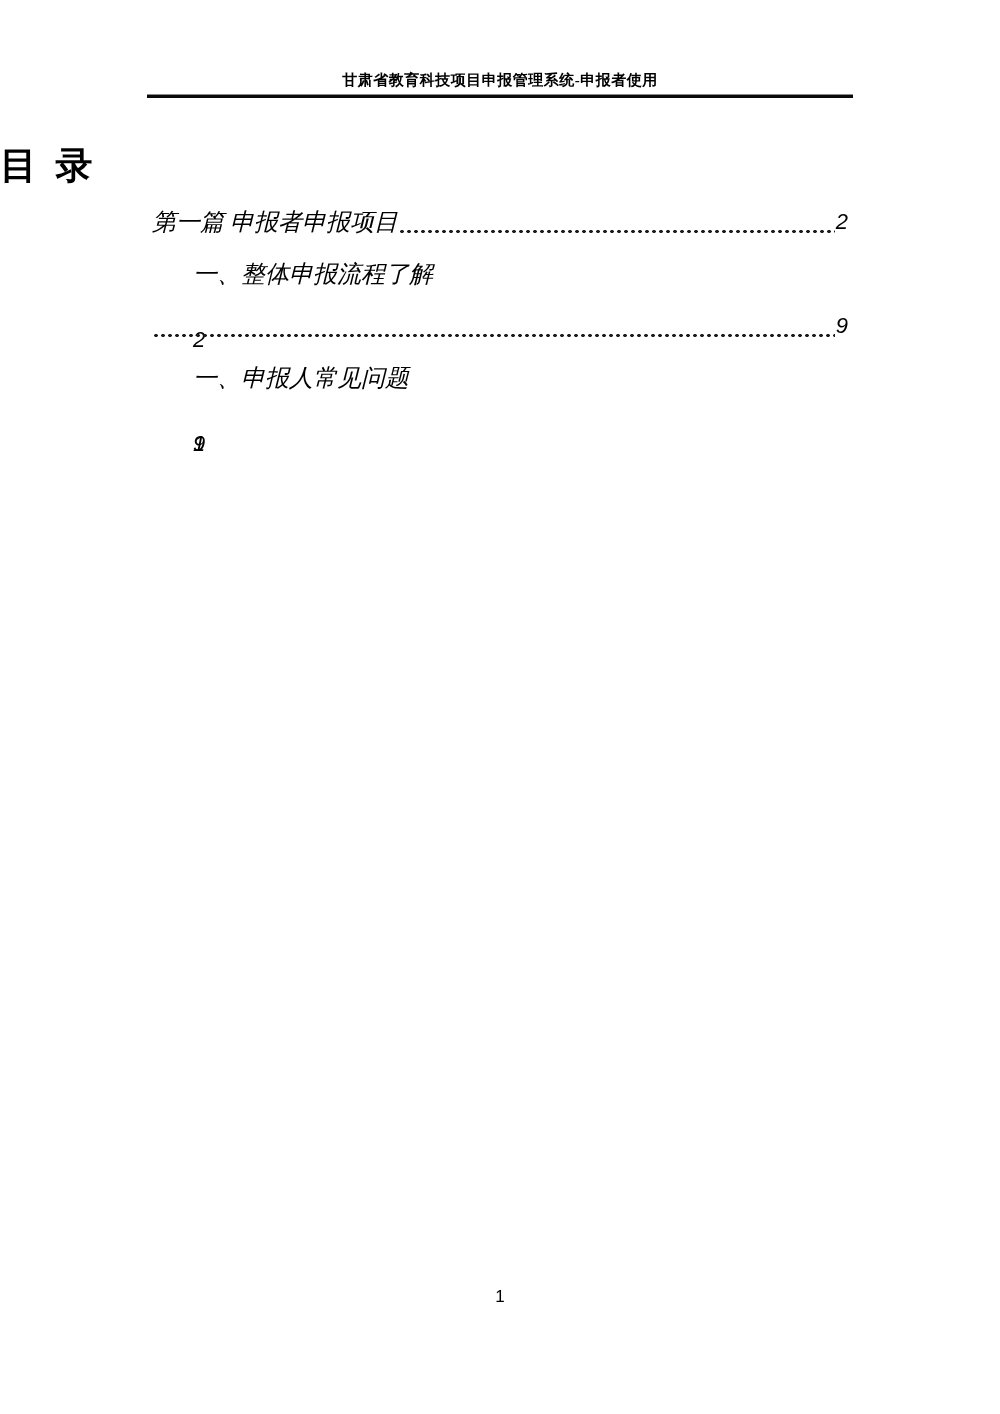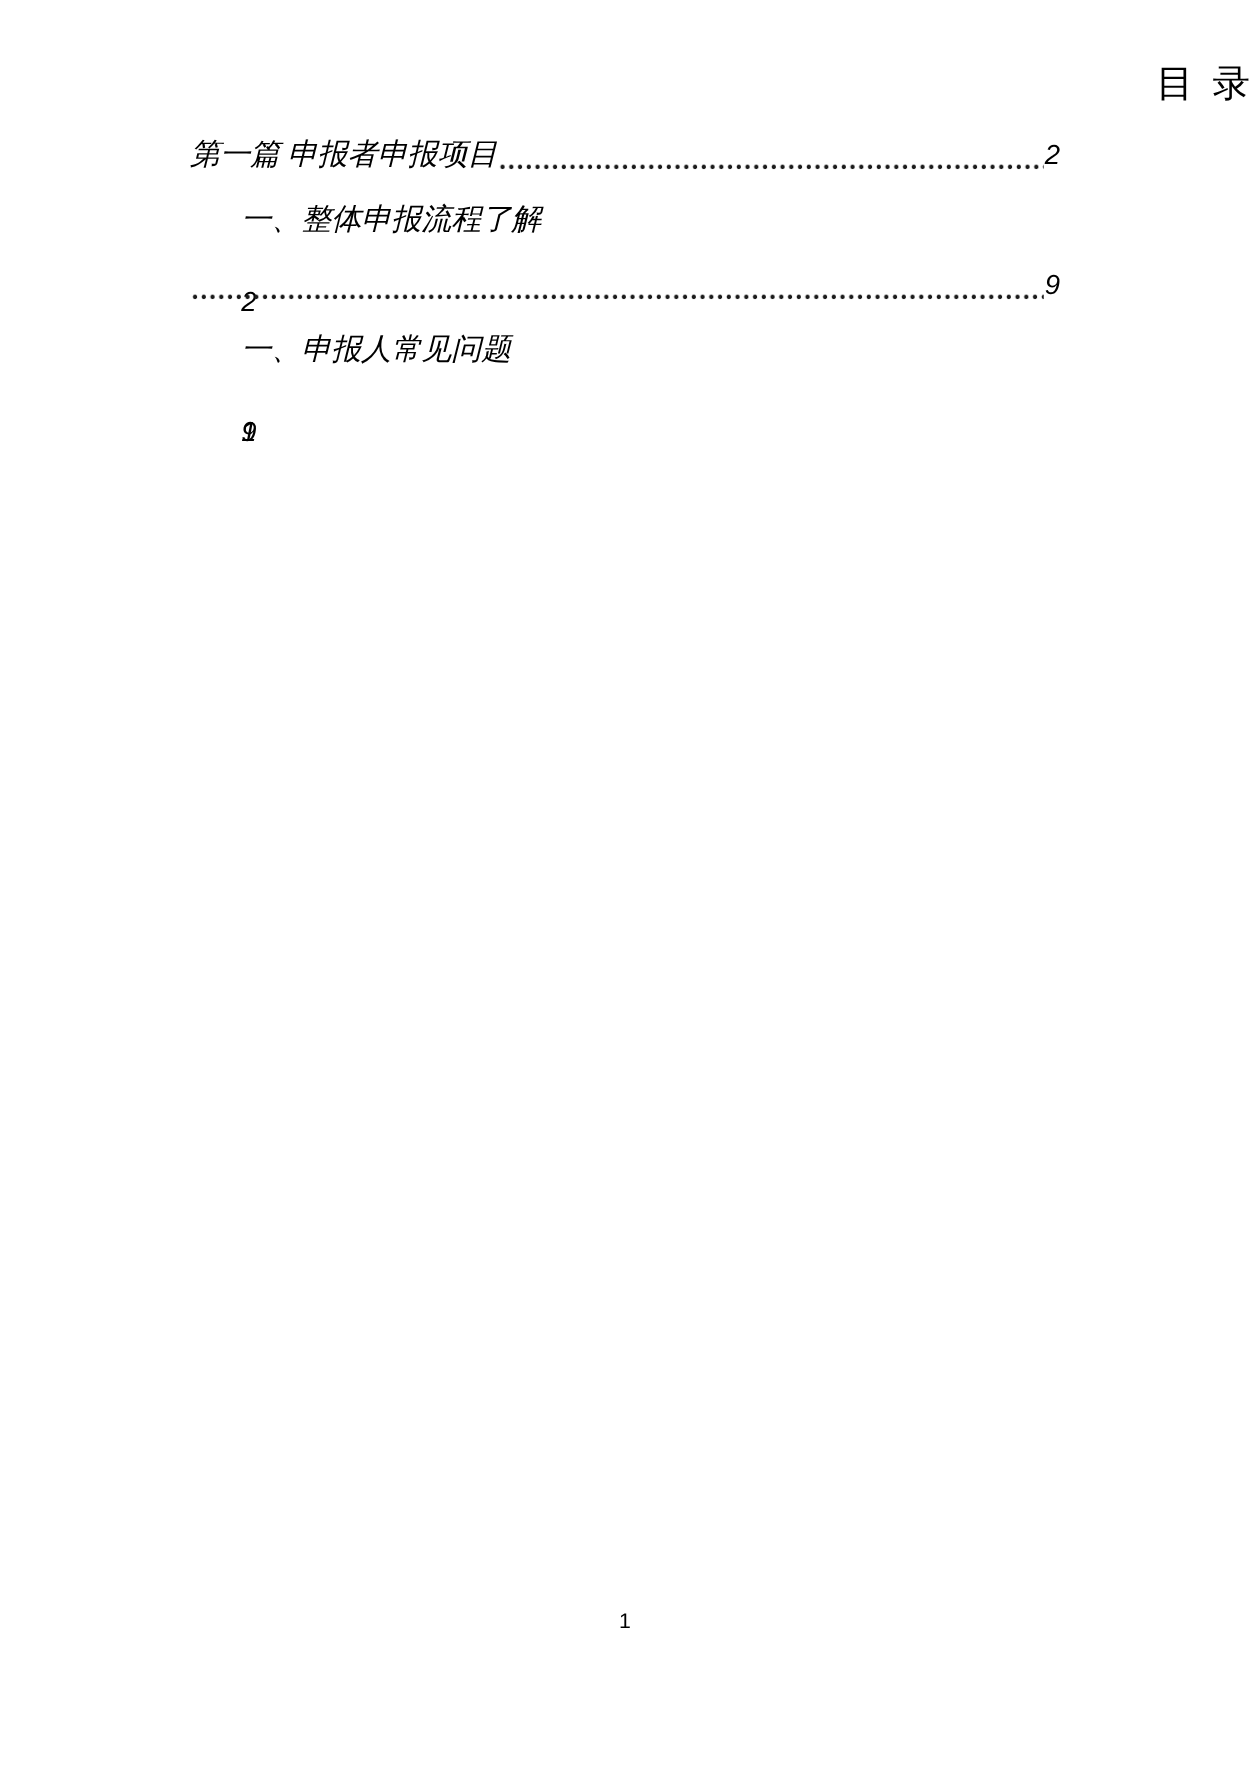"甘肃省教育科技项目申报管理系统-申报者使用" div.header { html: none -> <div> <div>甘肃省教育科技项目申报管理系统-申报者使用</div> <div></div> </div> }
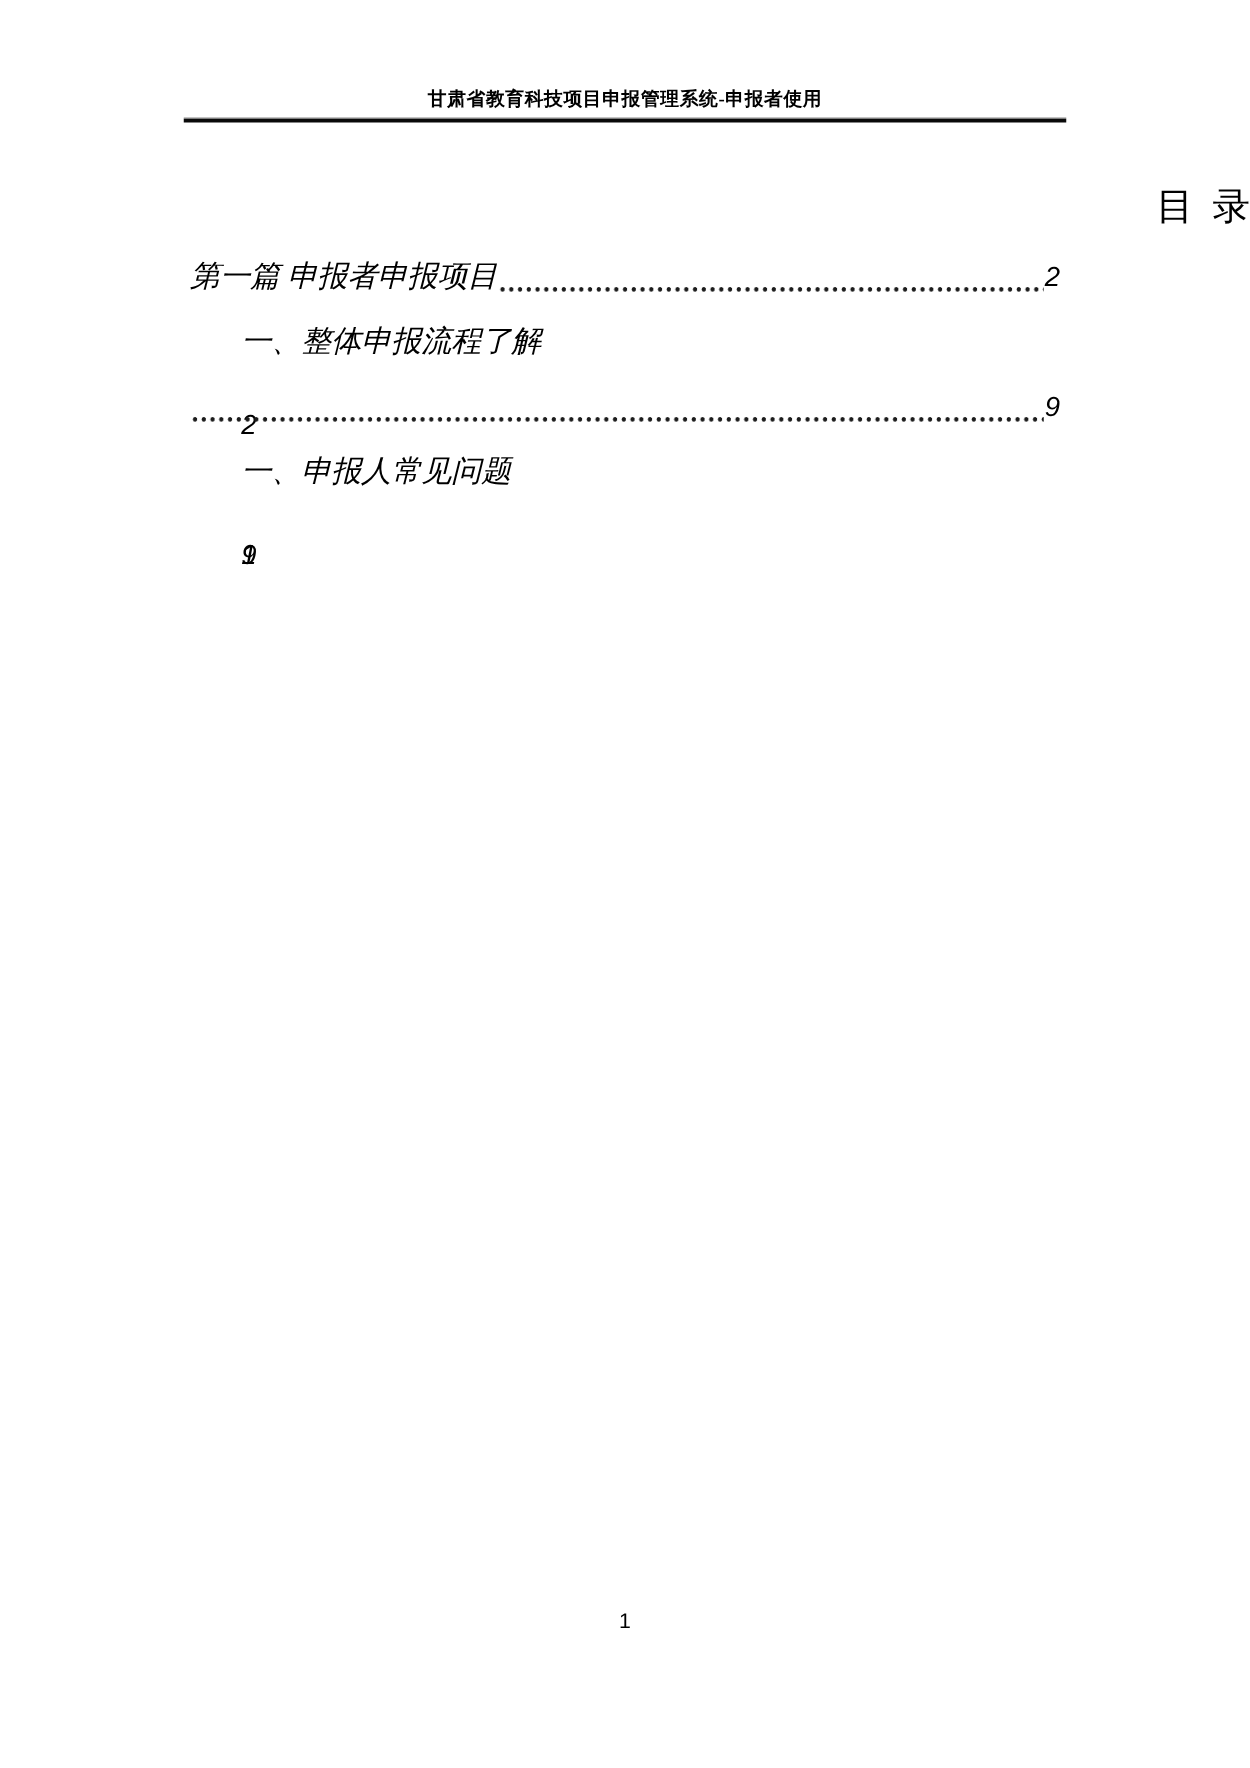"目 录" .toc-title { font-size: 30px -> 37px; font-weight: normal -> bold; text-align: right -> left }
